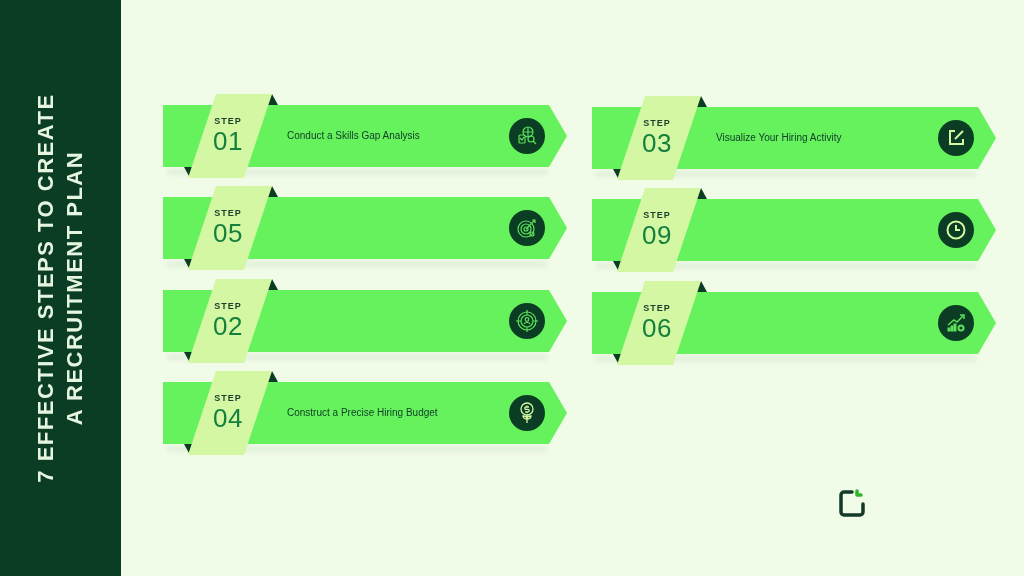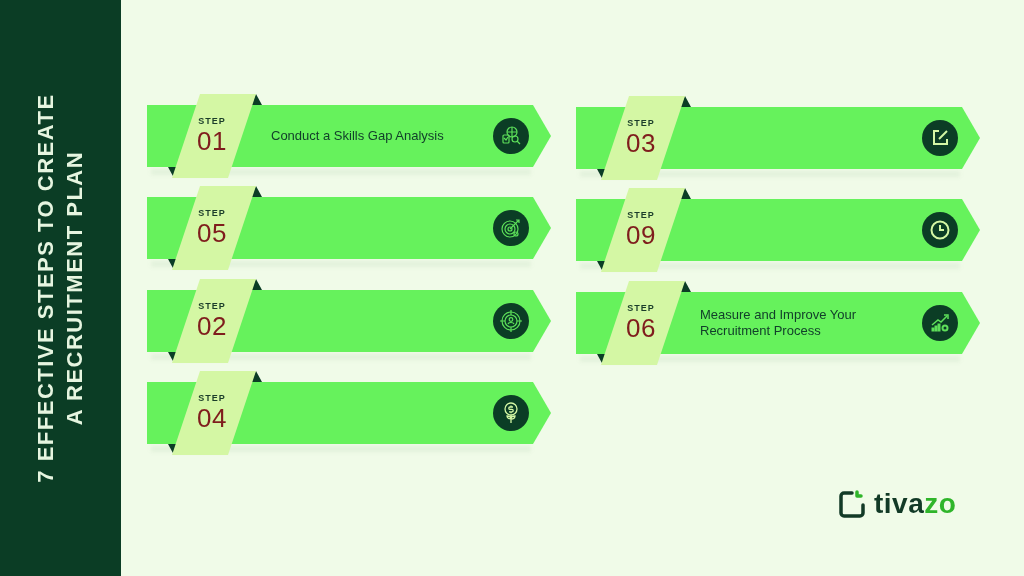"STEP" .step { margin-left: none -> 16px }
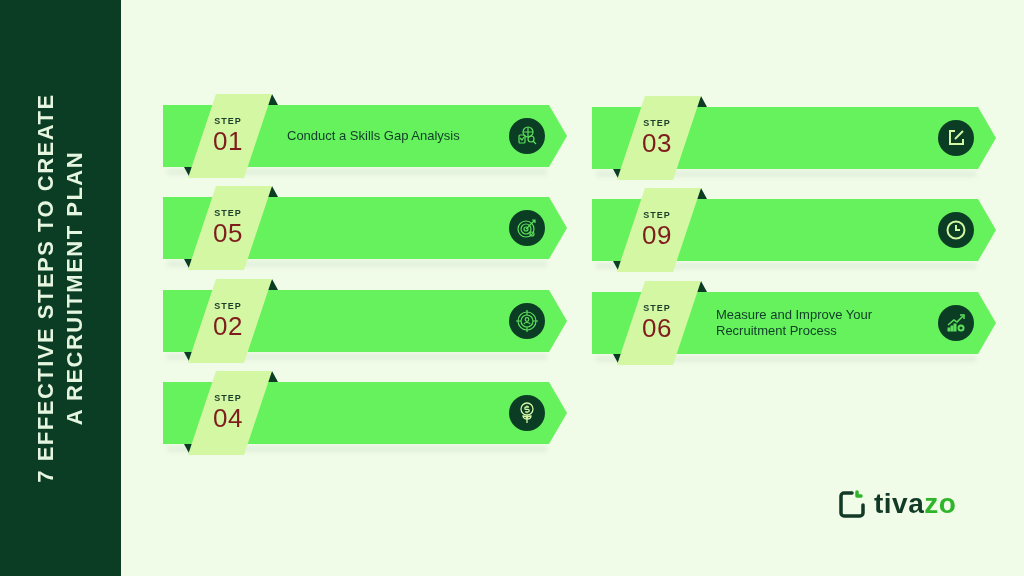"01" .step .tag-num { color: #7f1d1d -> #15803d }
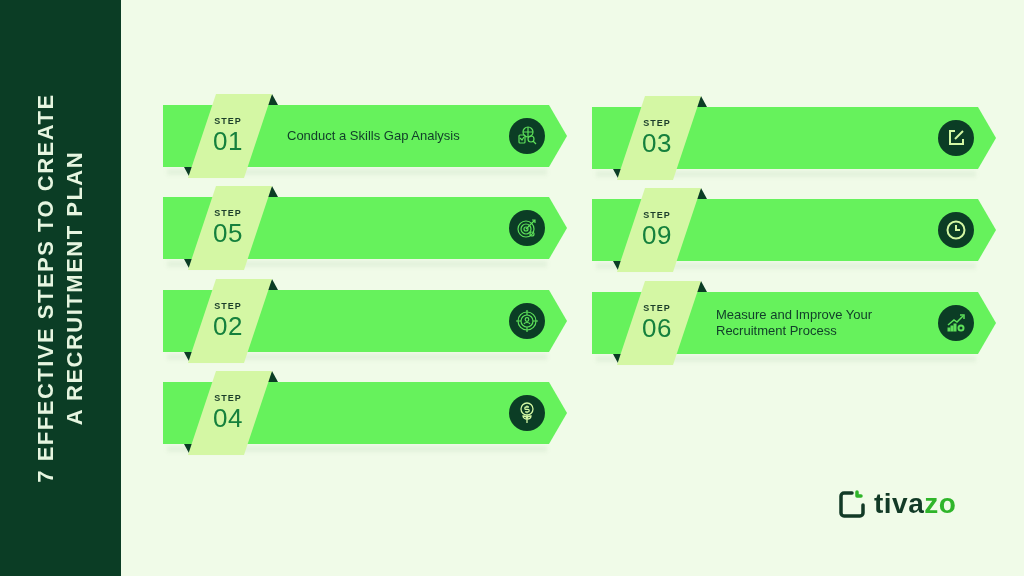"Conduct a Skills Gap Analysis" .step .title { font-size: 13px -> 10px }
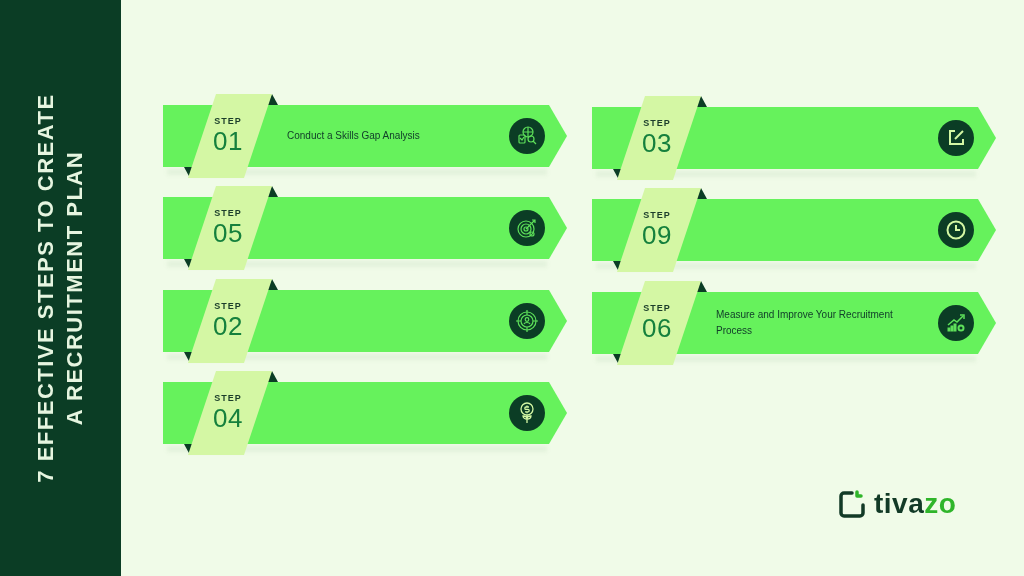"Visualize Your Hiring Activity" div.title { html: none -> <div> <span>Visualize Your Hiring Activity</span> </div> }
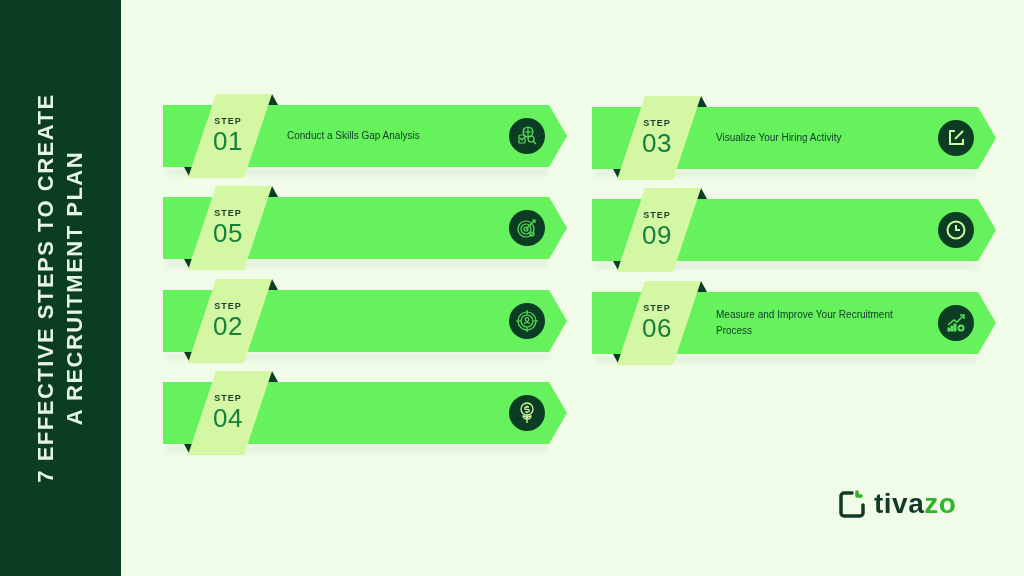"Measure and Improve Your Recruitment" div.title { html: <div> <span>Measure and Improve Your Recruitment Process</span> </div> -> none }
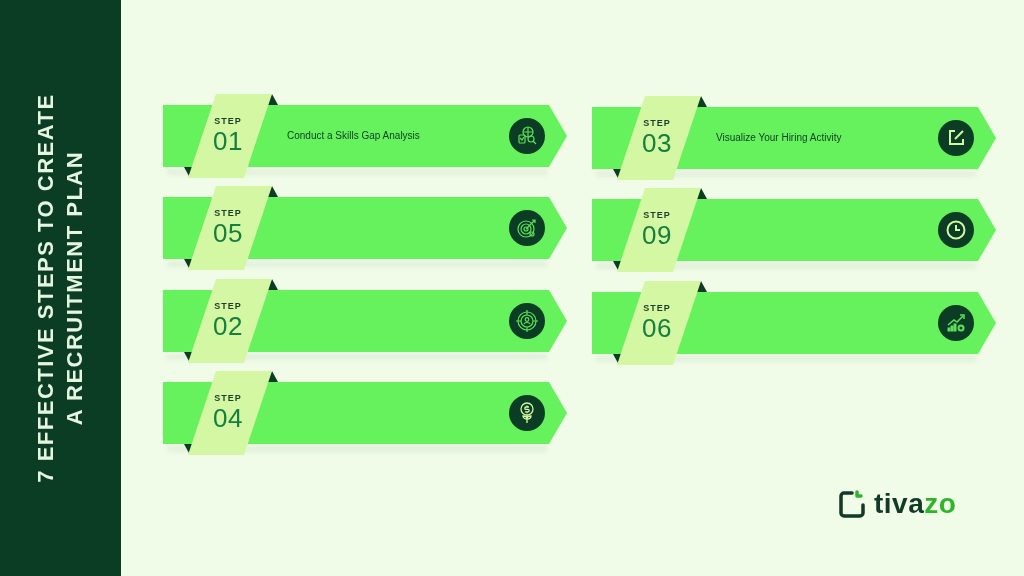"Construct a Precise Hiring Budget" div.title { html: none -> <div> <span>Construct a Precise Hiring Budget</span> </div> }
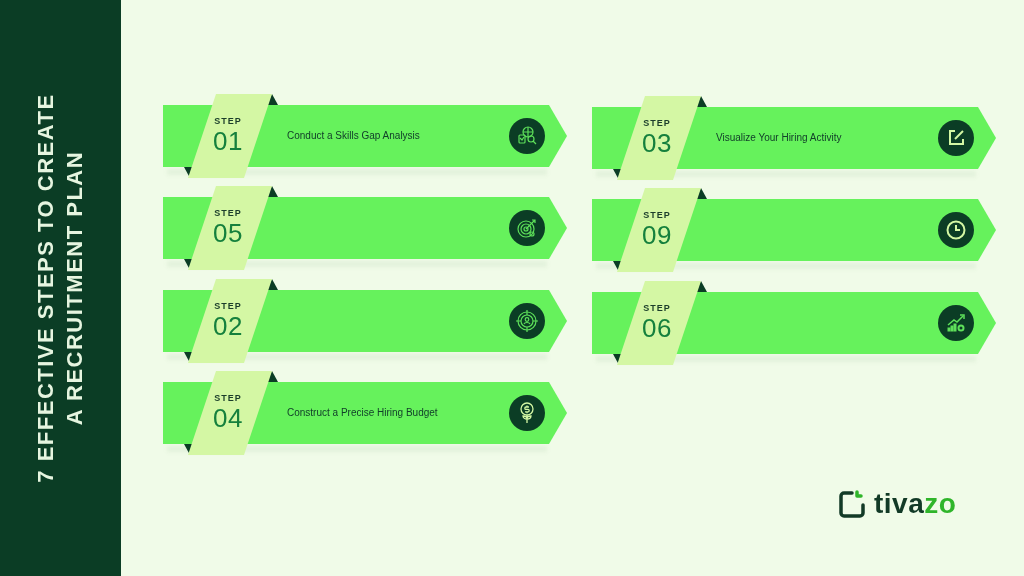"tivazo" div.logo-text { html: <div><span>tiva</span><span>zo</span></div> -> none }
